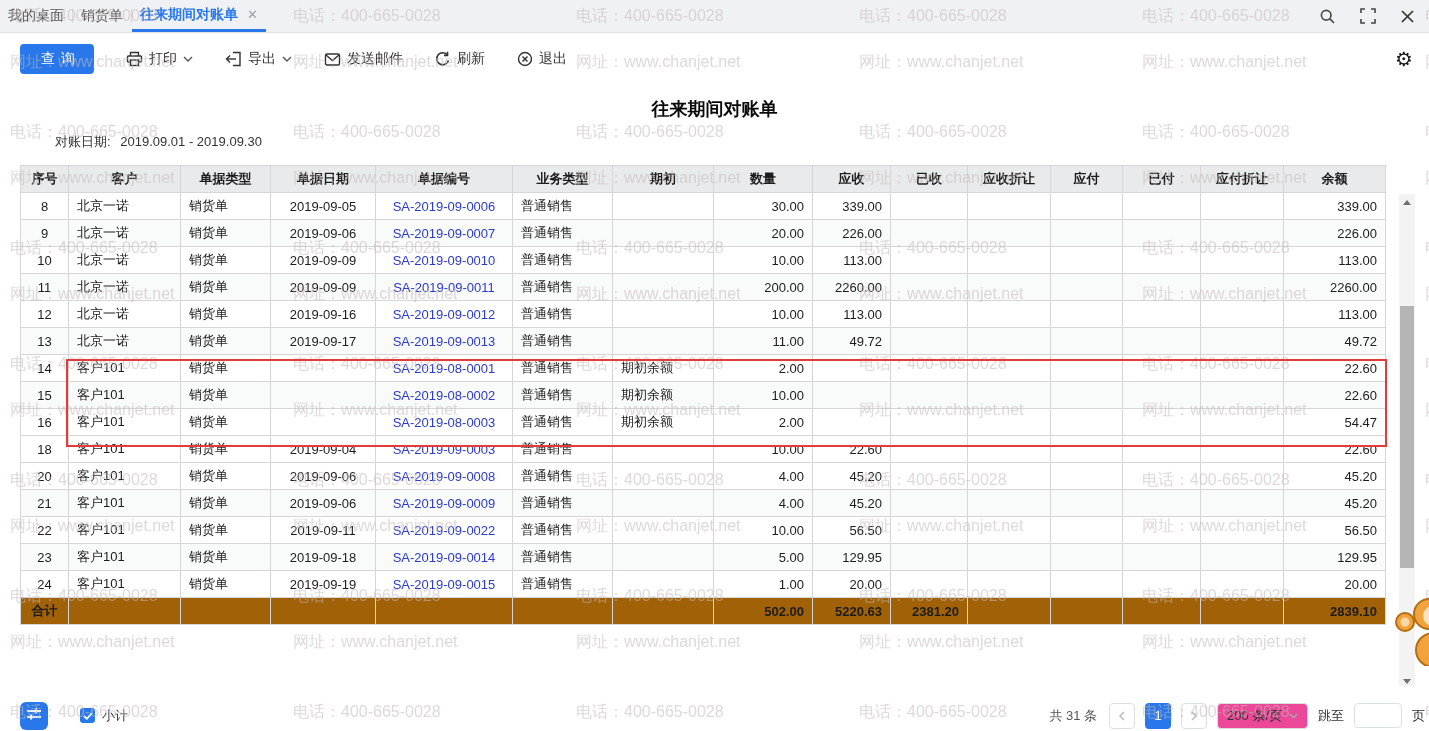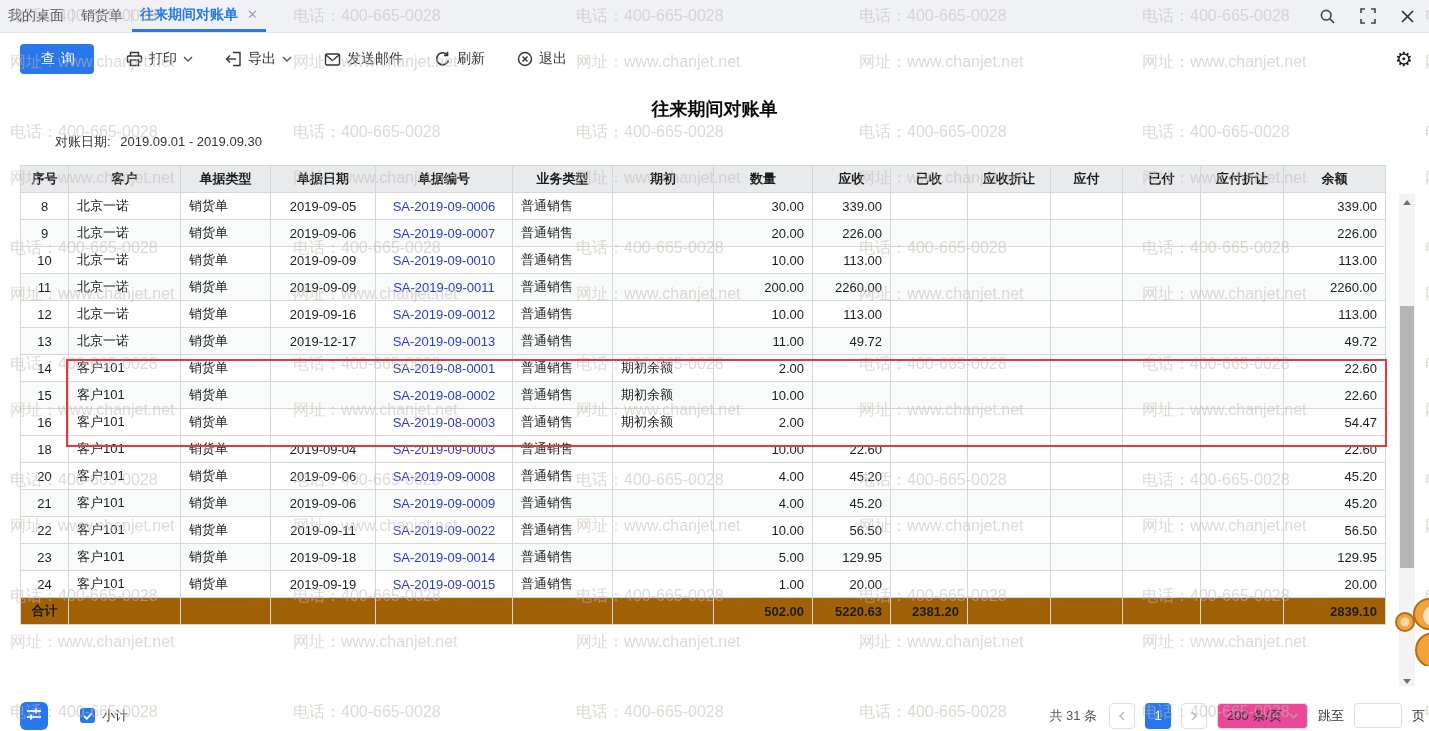"2019-12-17" td.c { text: 2019-12-17 -> 2019-09-17 }
